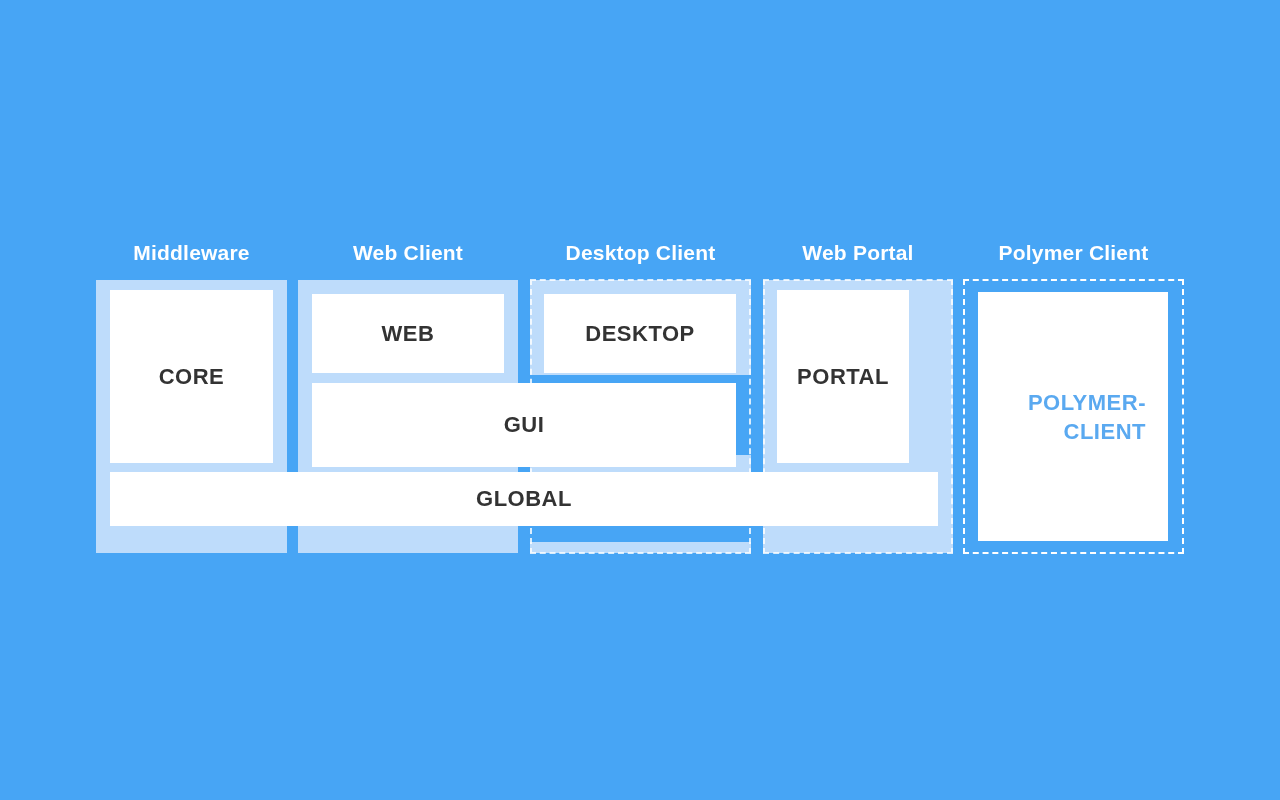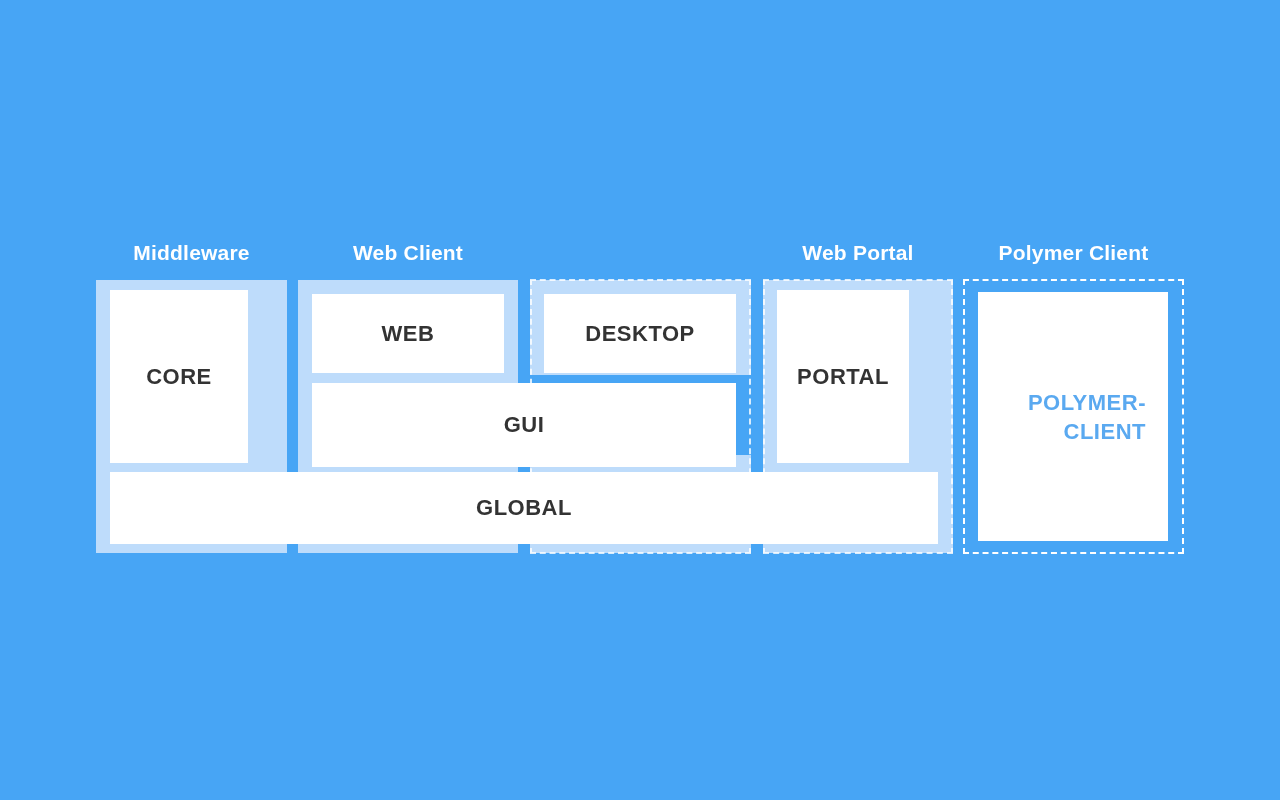"Desktop Client" div.col-header { html: none -> <div>Desktop Client</div> }
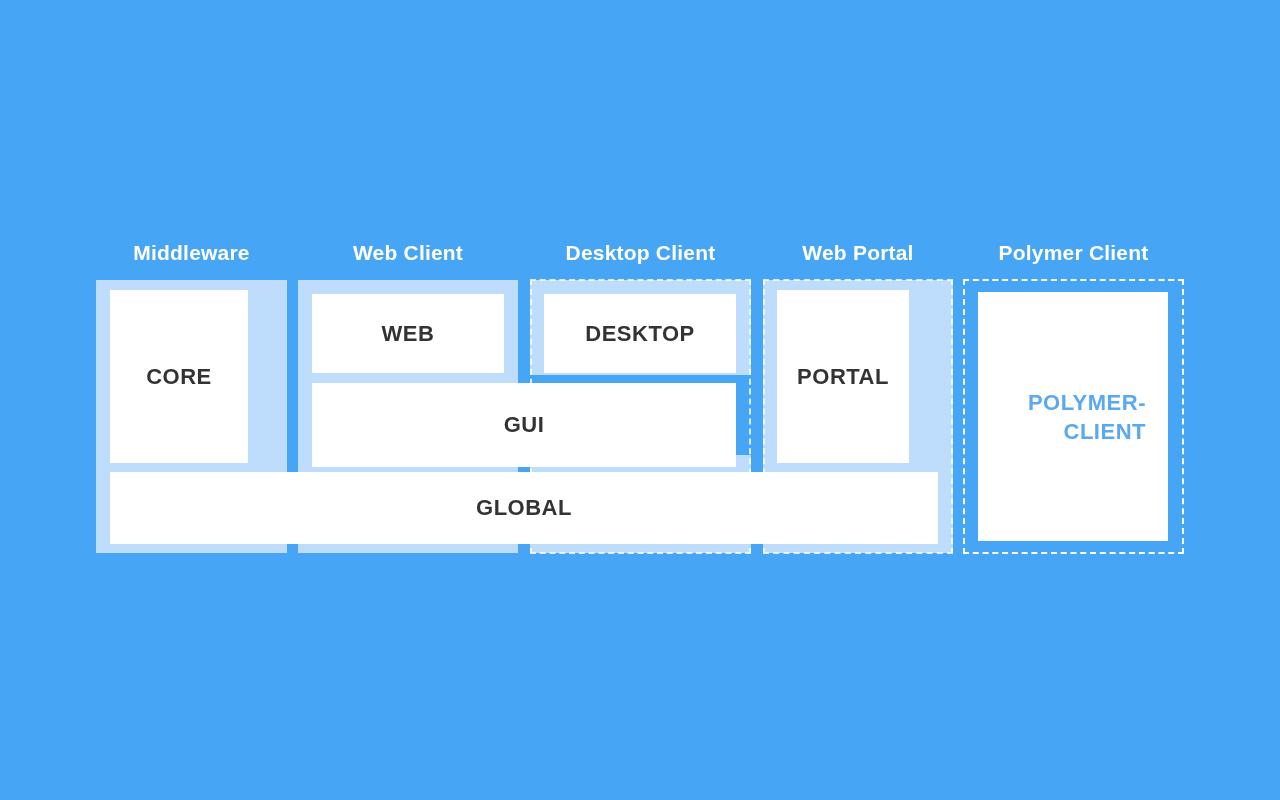"CORE" div.box { width: 138px -> 163px }
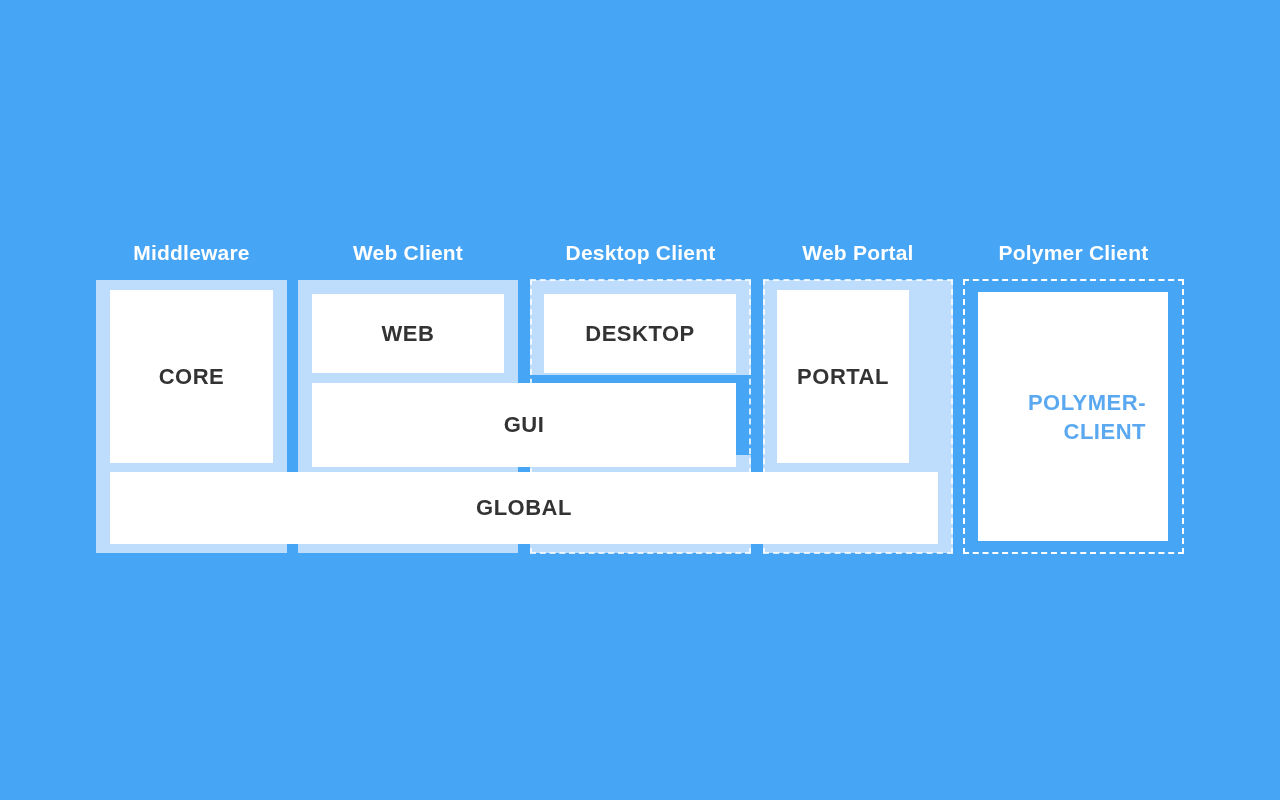"GLOBAL" div.box { height: 72px -> 54px }
